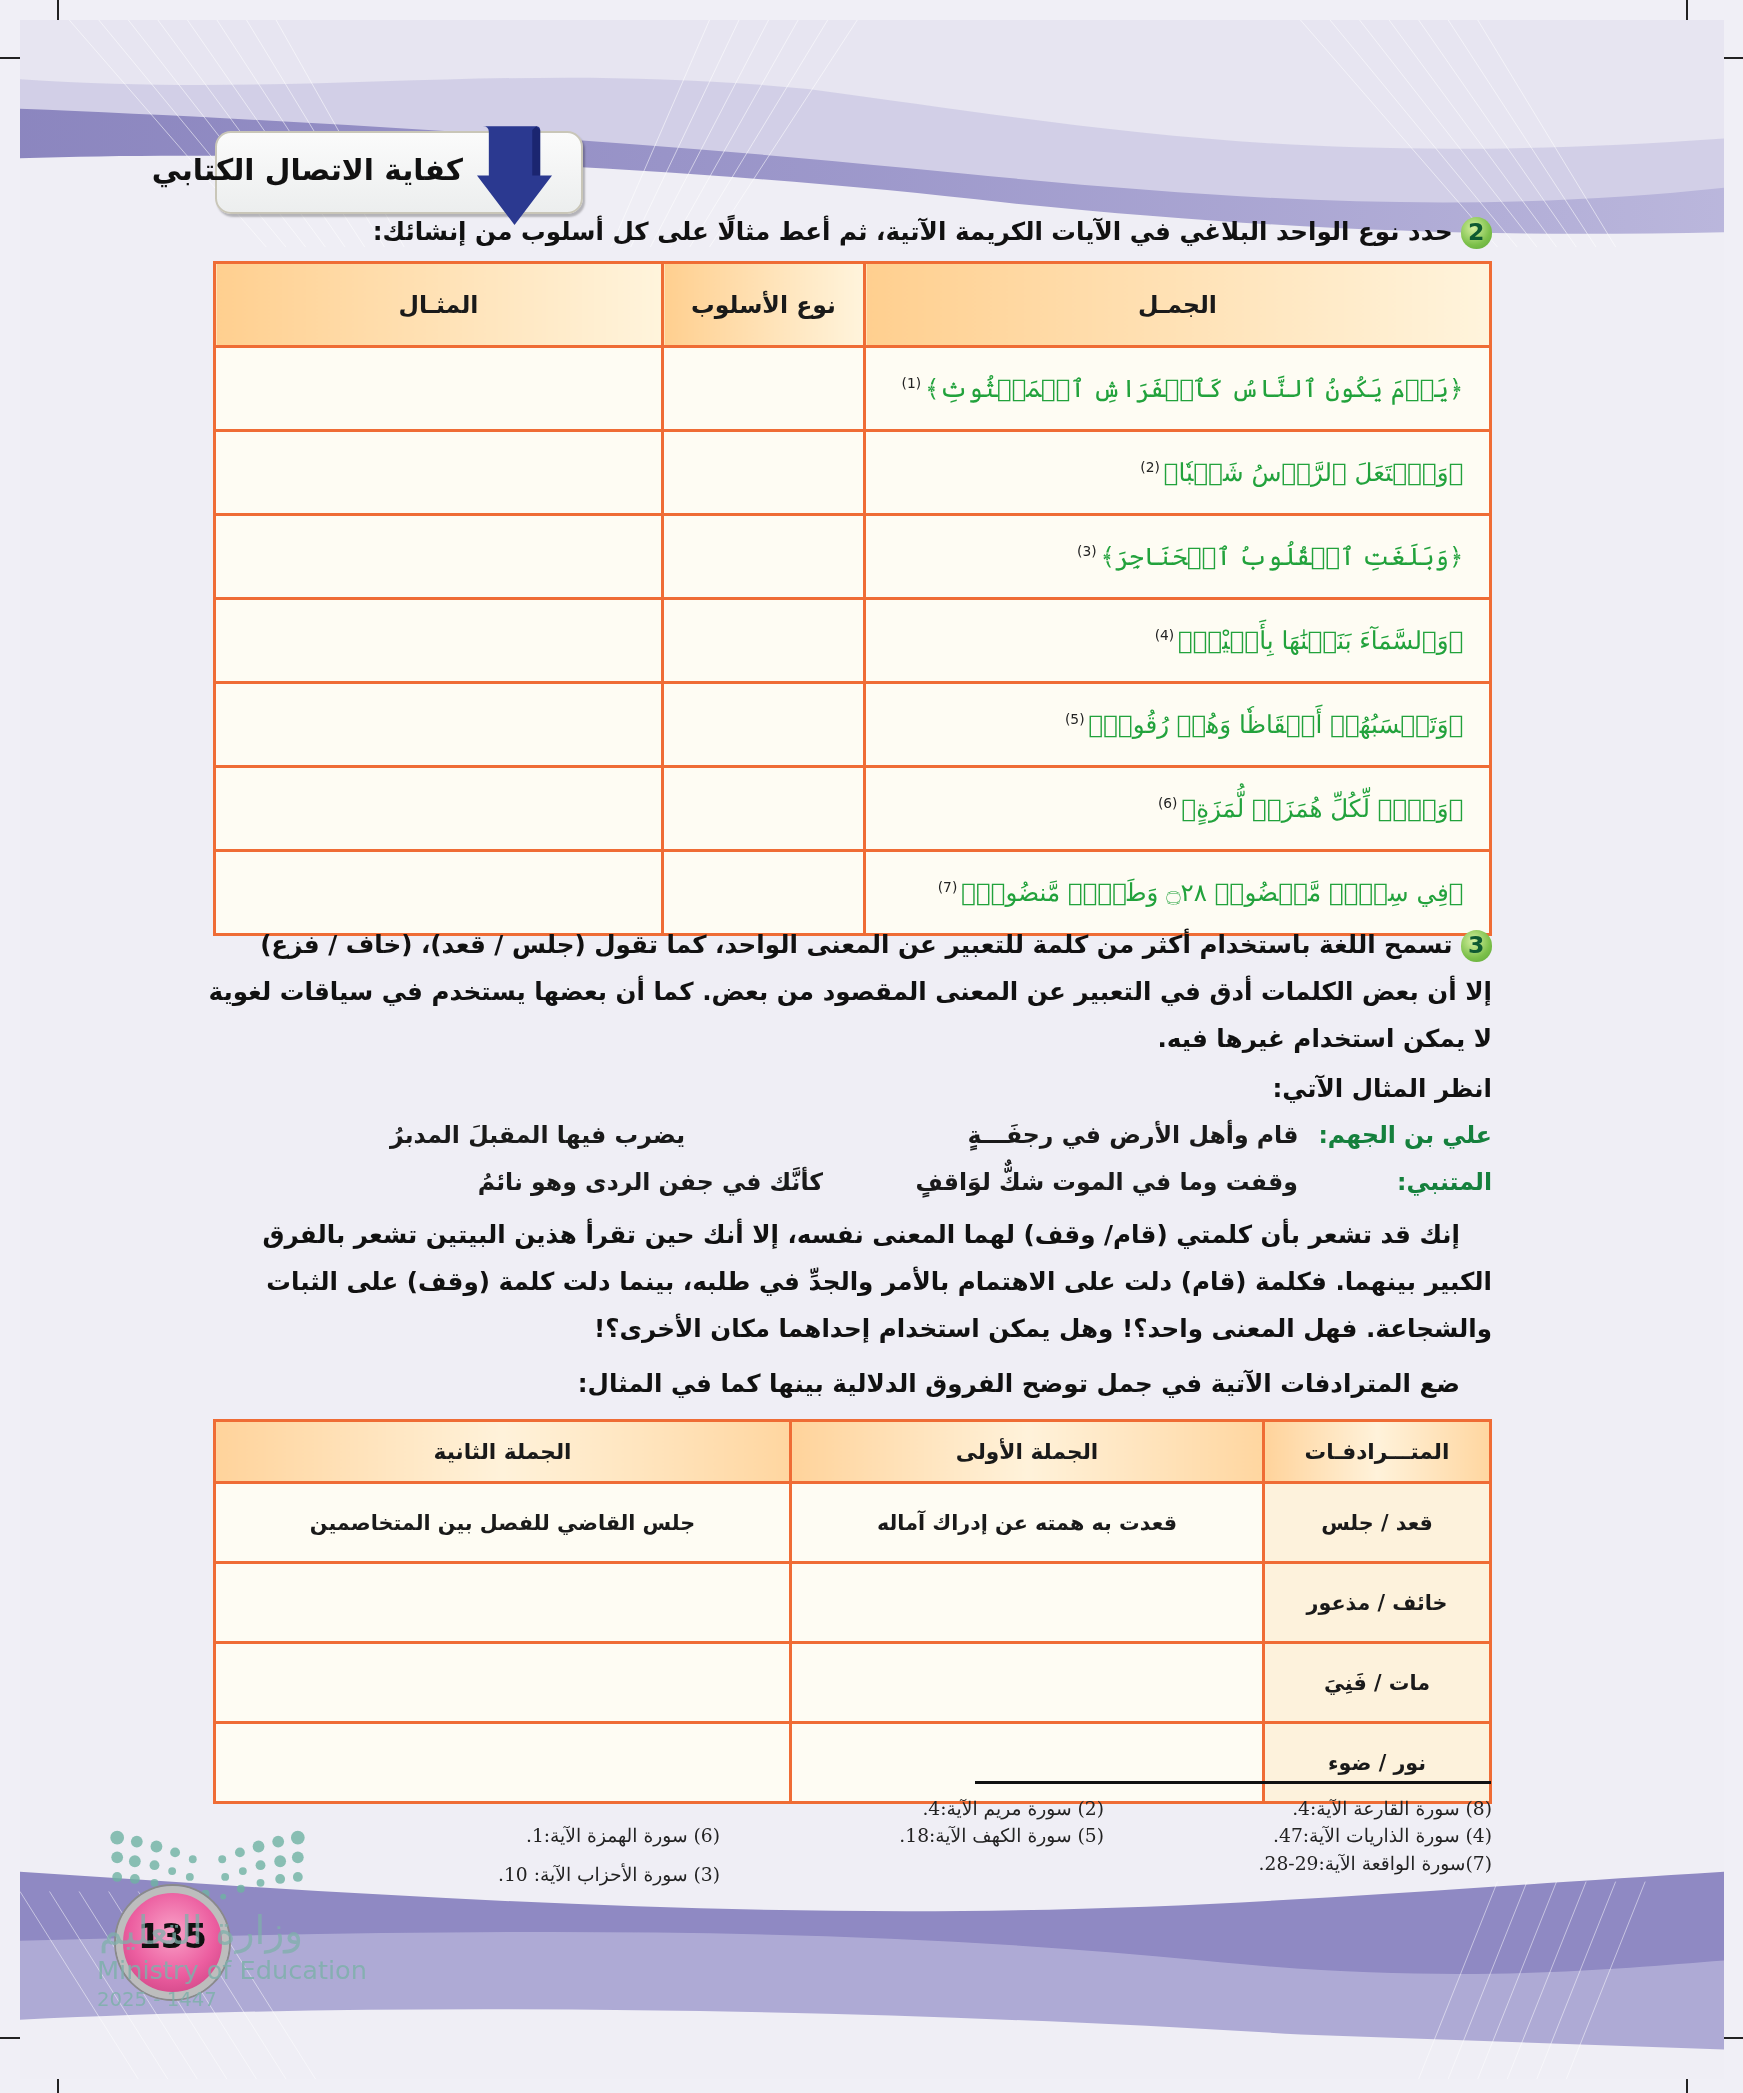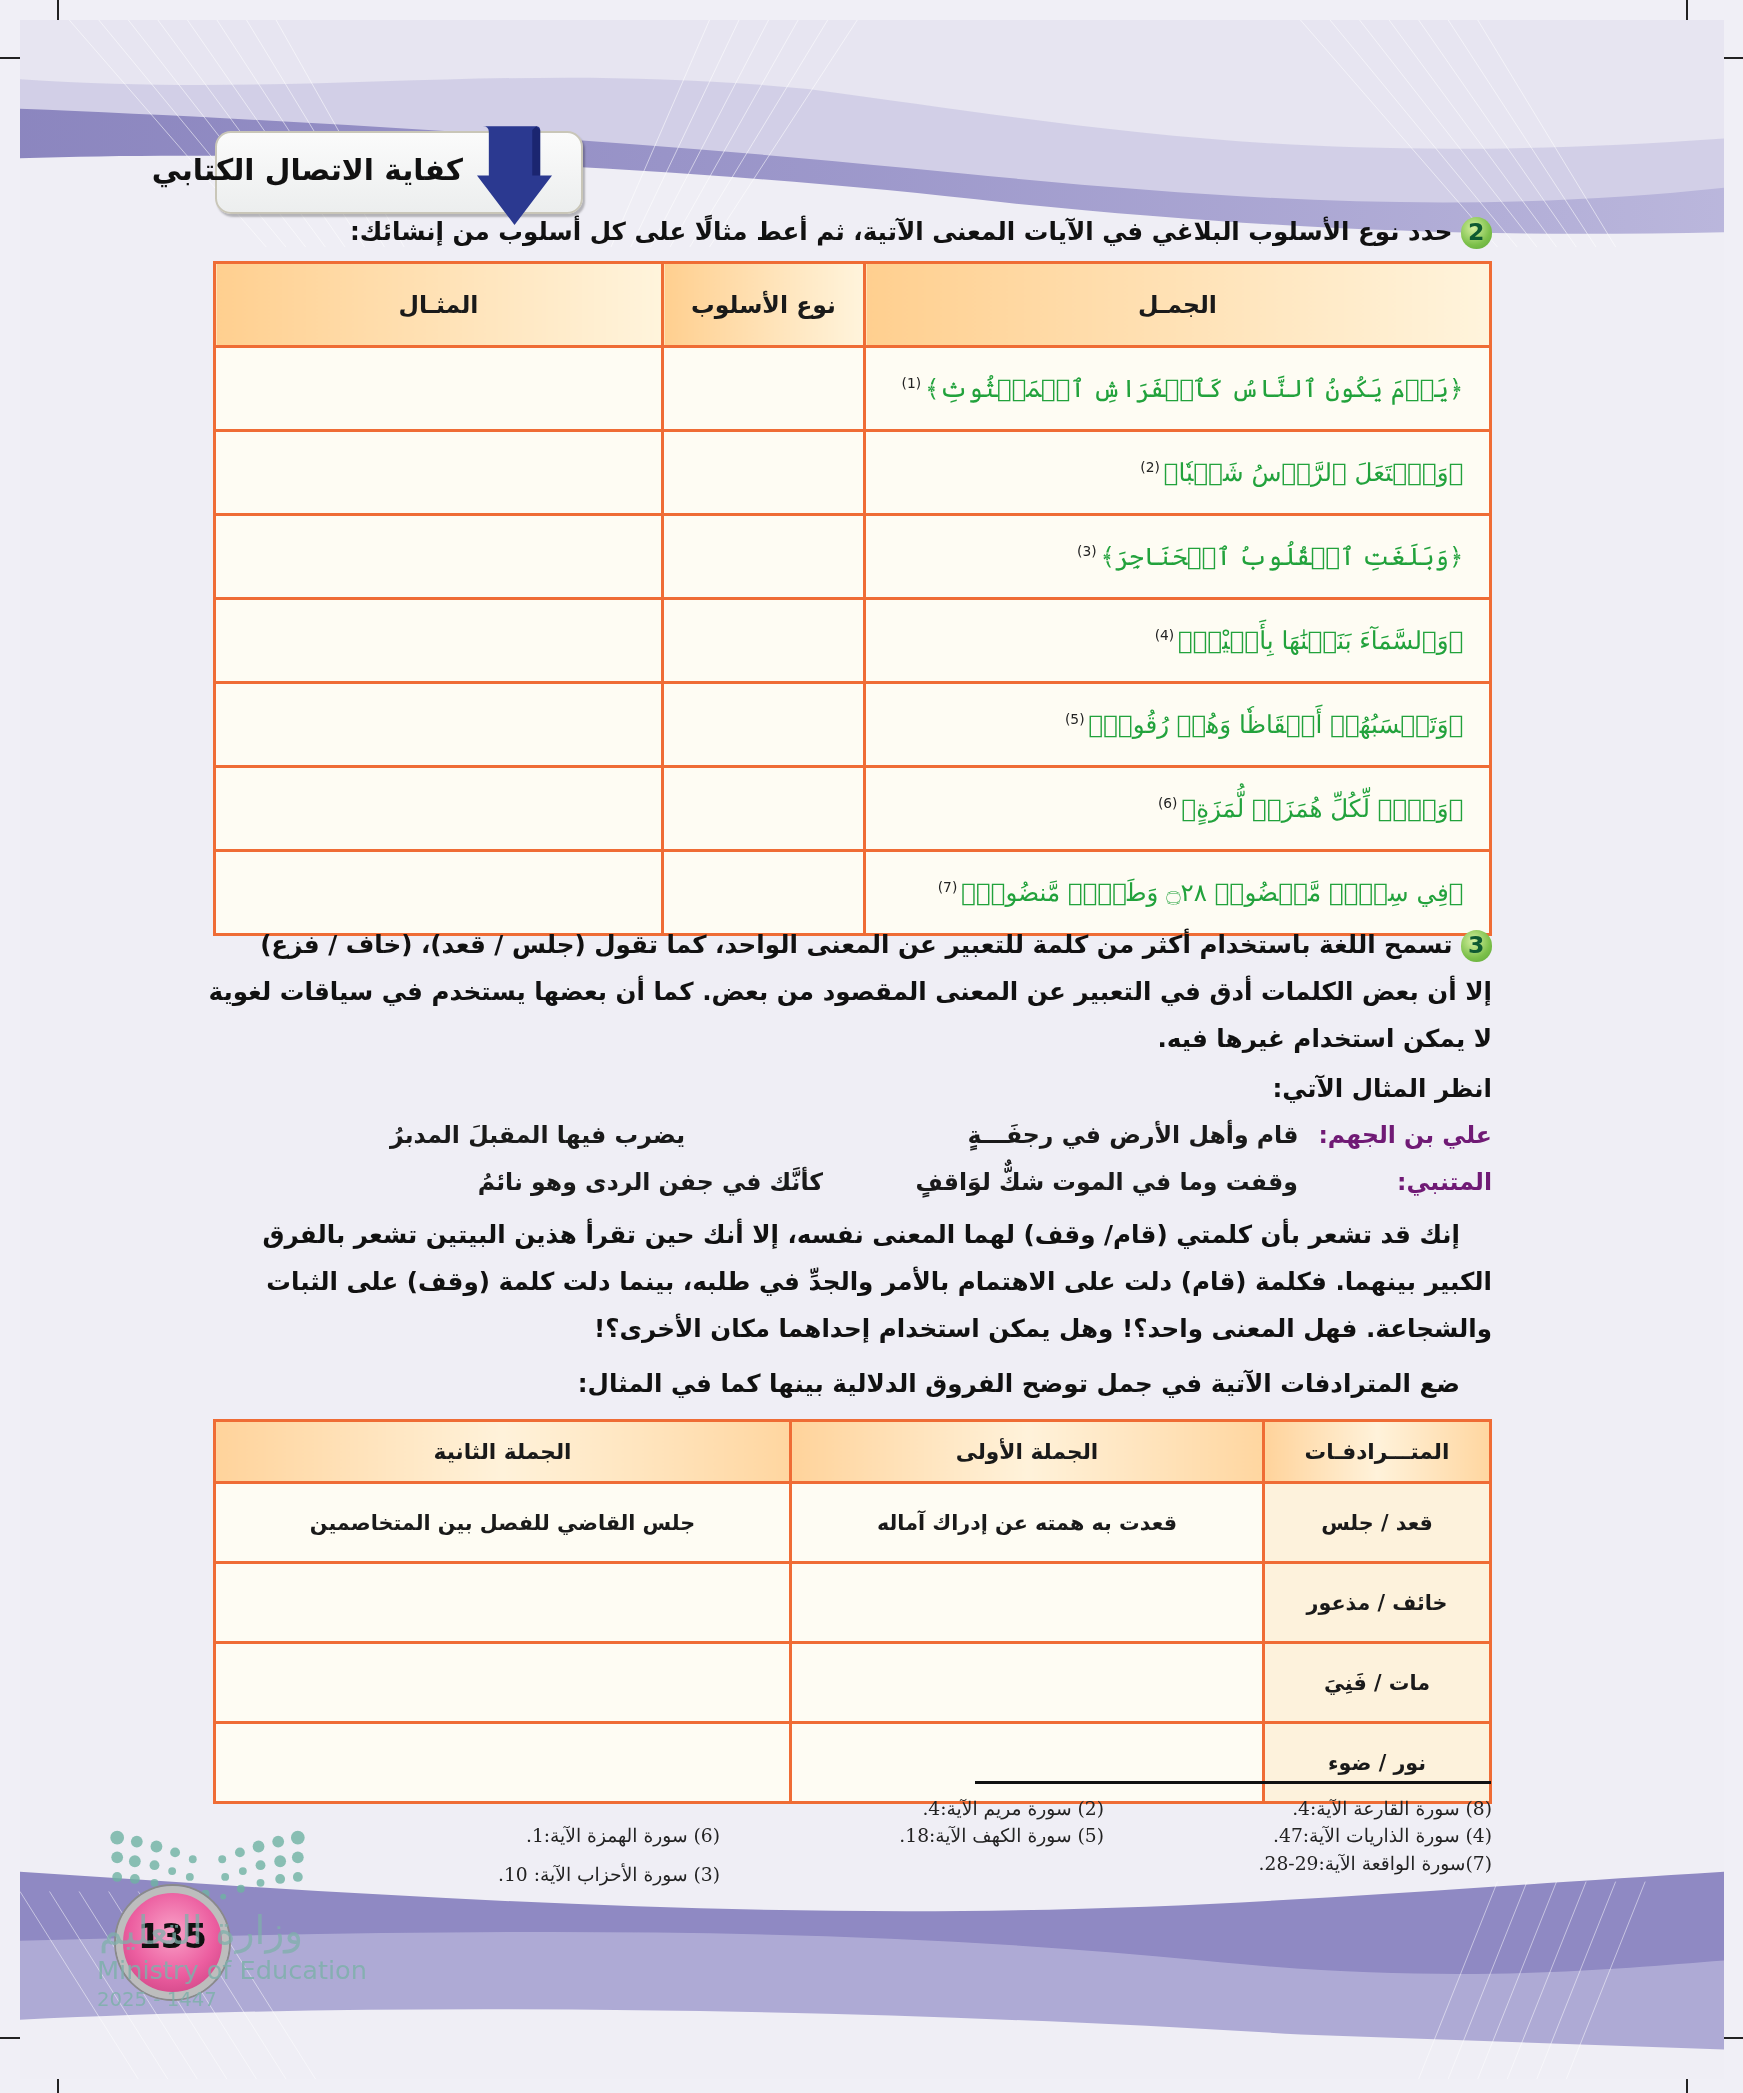"حدد نوع الأسلوب البلاغي في" span { text: الأسلوب البلاغي في الآيات المعنى -> الواحد البلاغي في الآيات الكريمة }
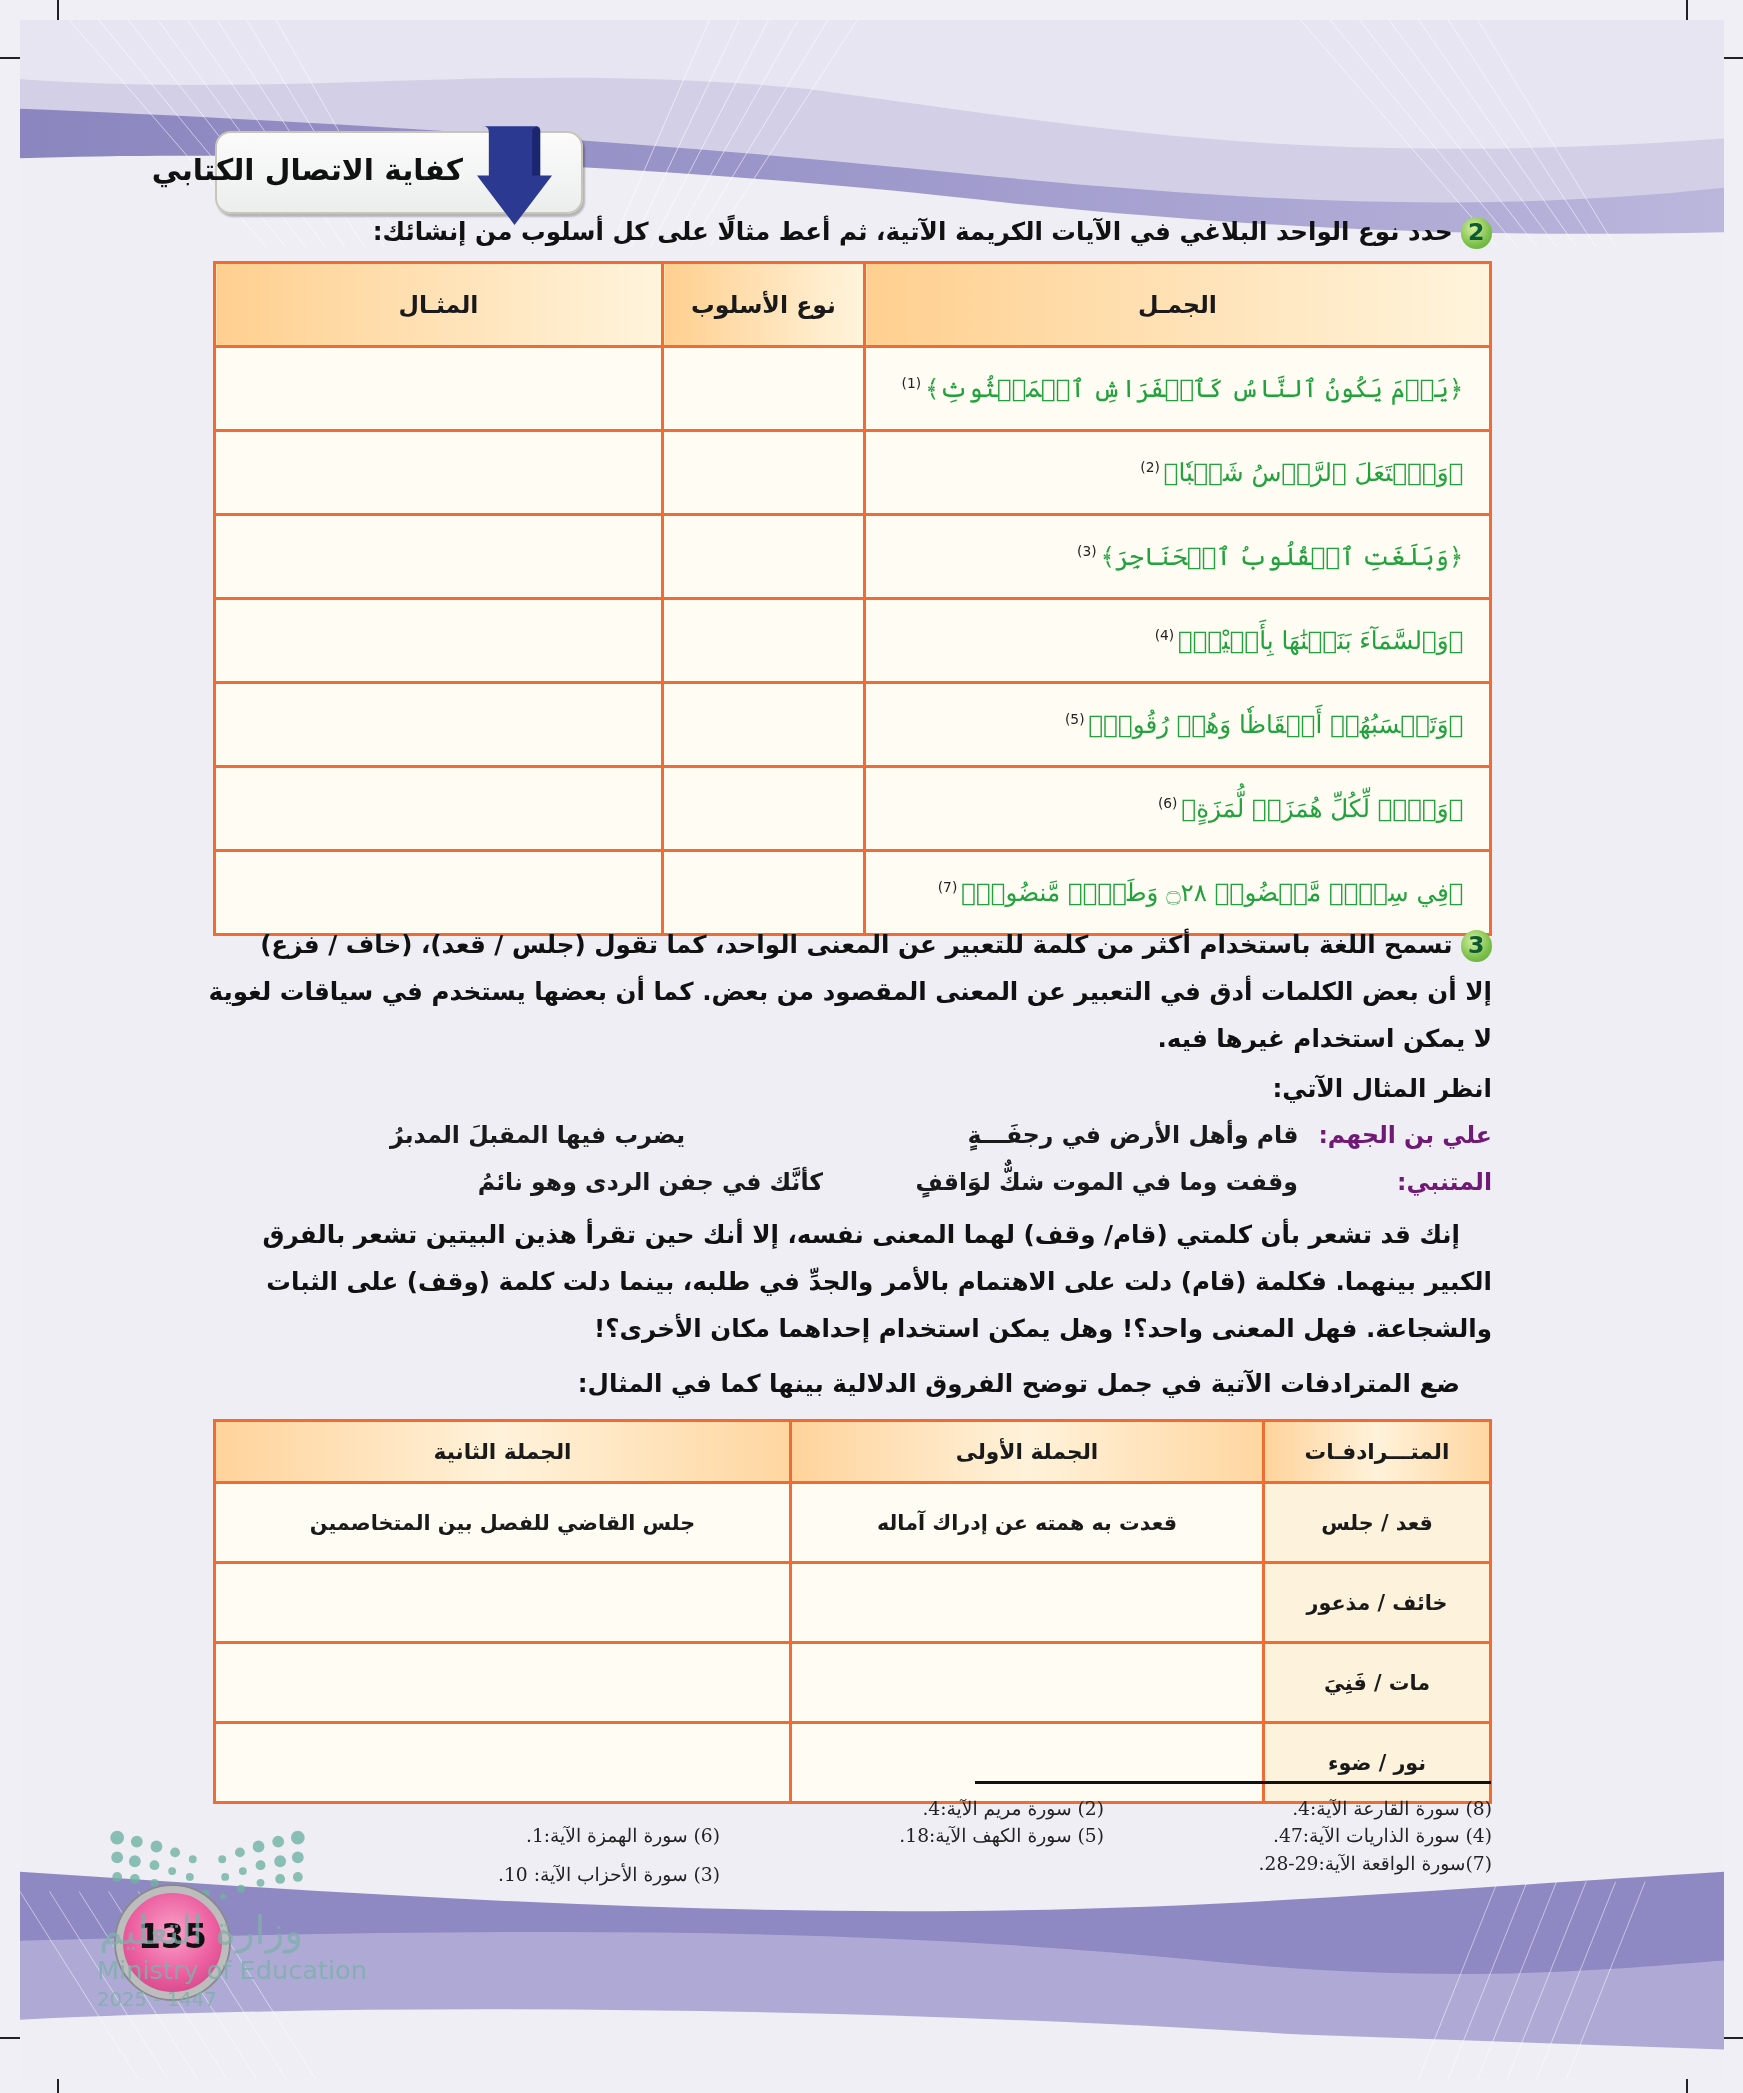"علي بن الجهم:" .poet { color: #701a75 -> #15803d }
